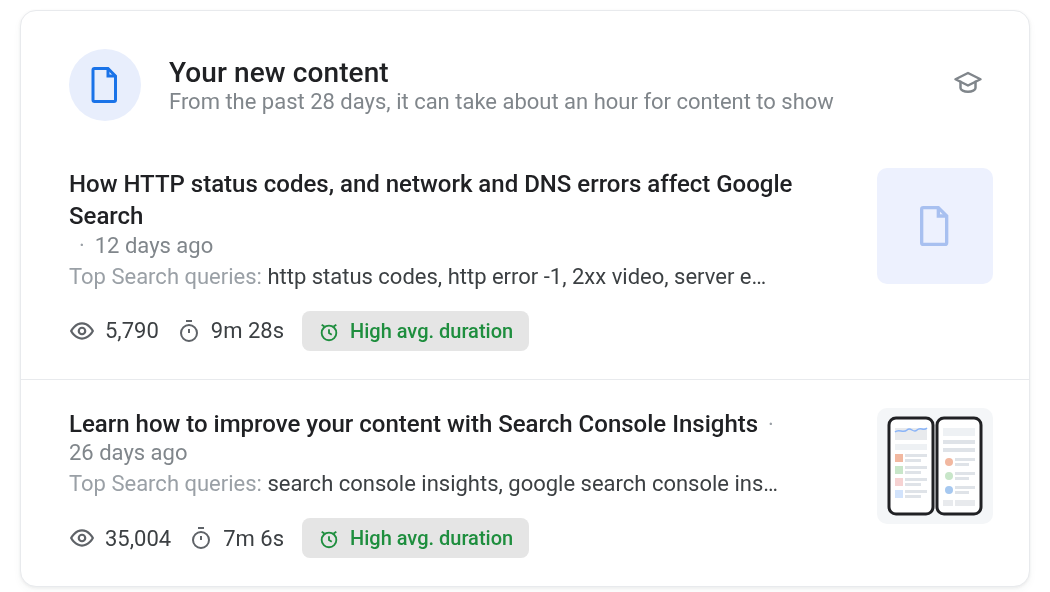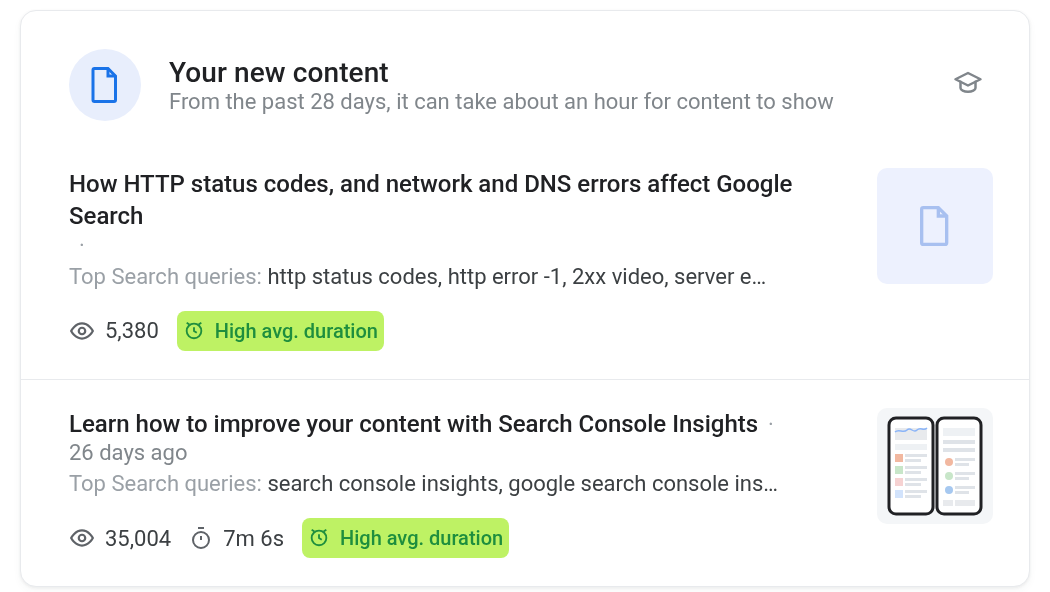"12 days ago" span.row-age { html: none -> <span>12 days ago</span> }
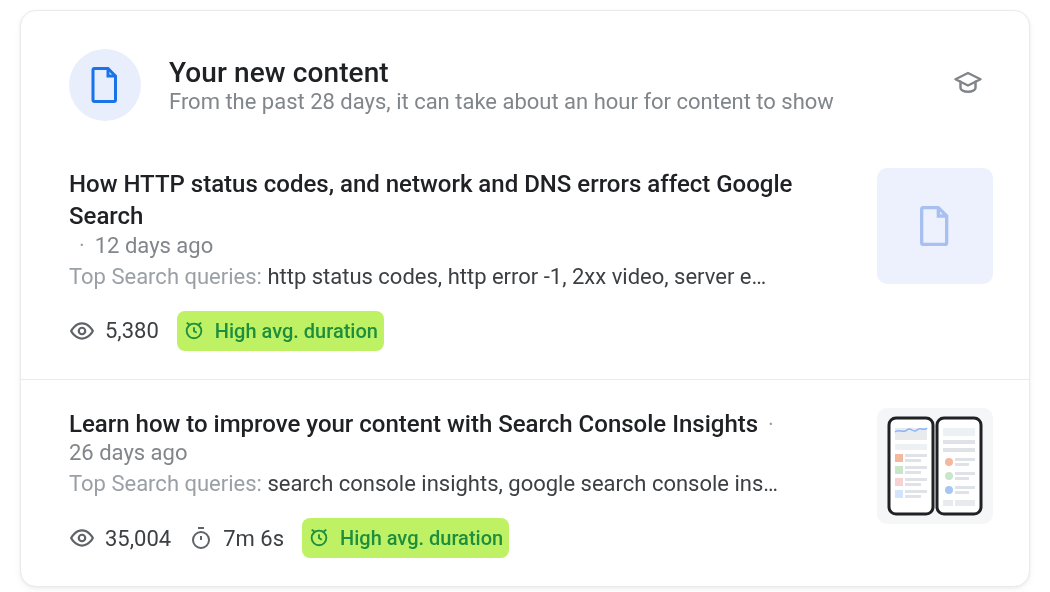"5,380" span { text: 5,380 -> 5,790 }
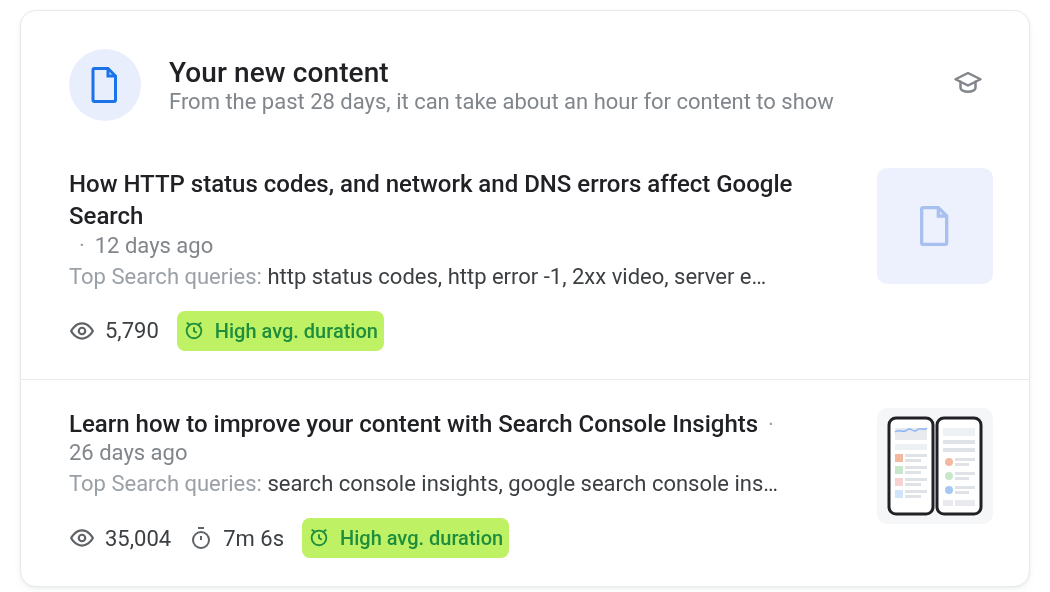"9m 28s" span.stat { html: none -> <span> <span> <svg> <circle></circle> <path></path> <path></path> </svg> </span> <span>9m 28s</span> </span> }
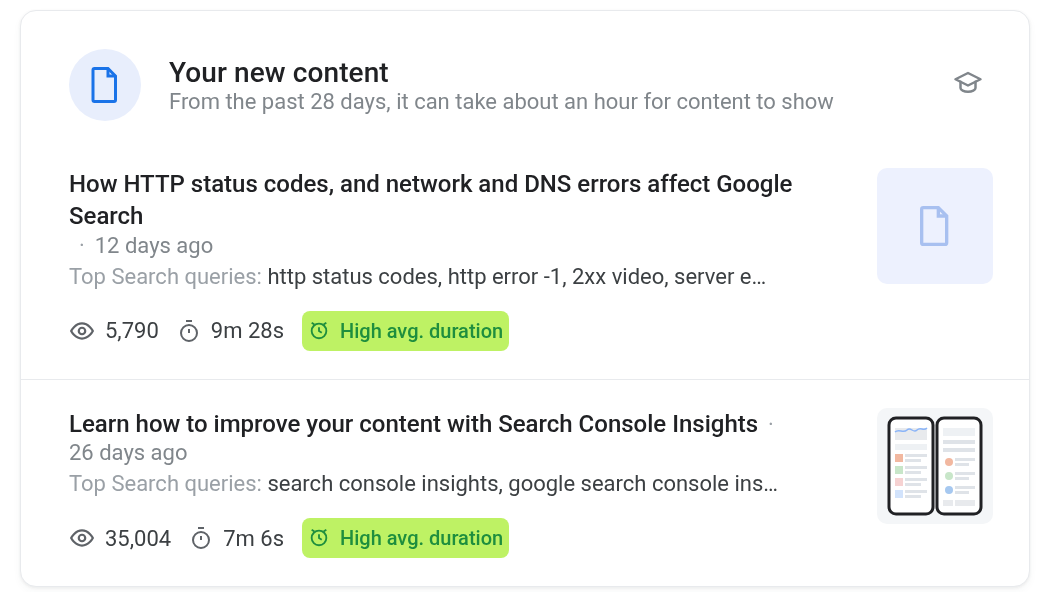"High avg. duration" .badge { align-items: flex-start -> flex-end; background: #bef264 -> #e5e5e5; padding: 8px 6px -> 8px 16px }
